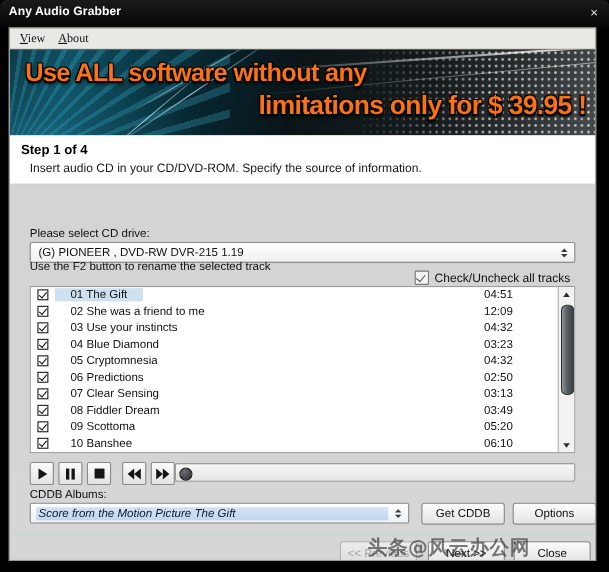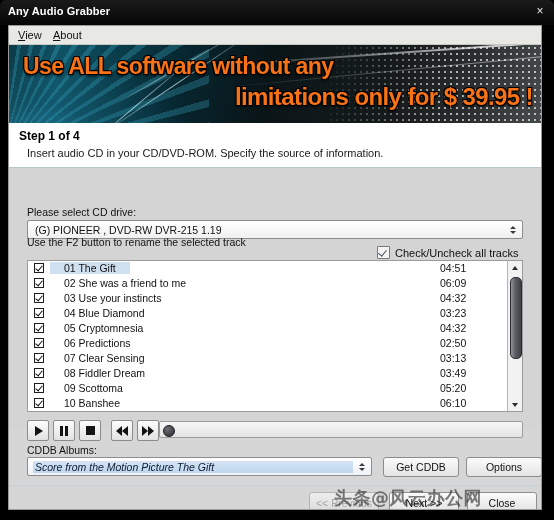"View" .menu-item { font-family: none -> Liberation Serif, serif }
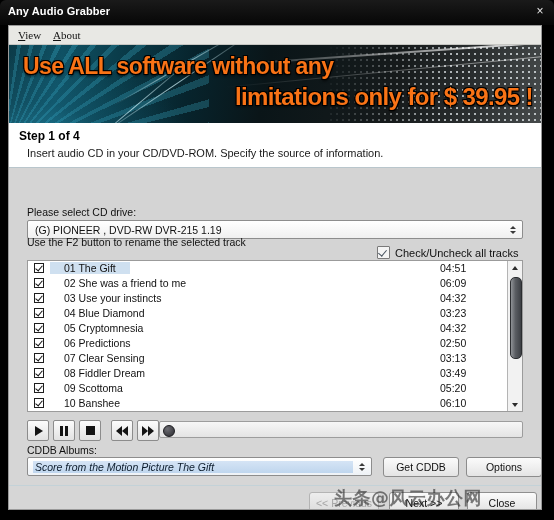"06:09" span.tdur { text: 06:09 -> 12:09 }
